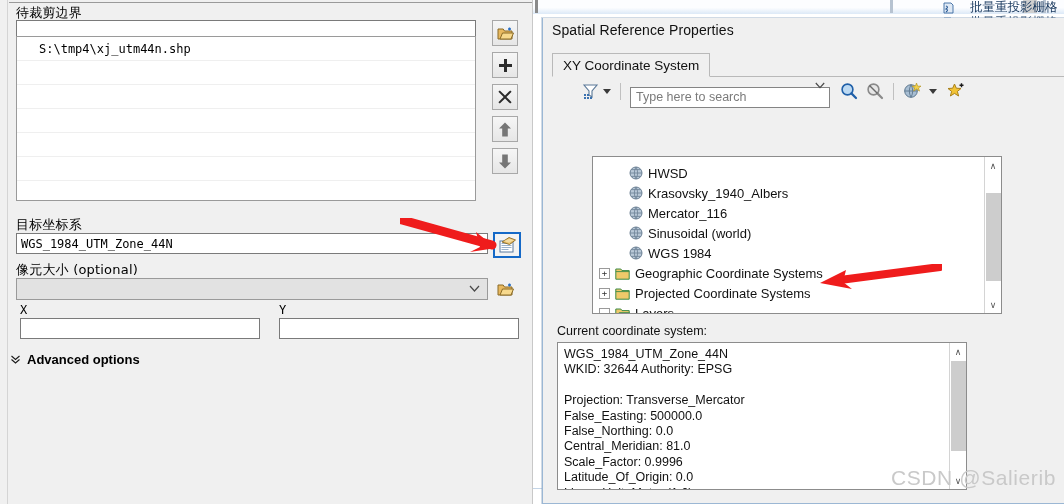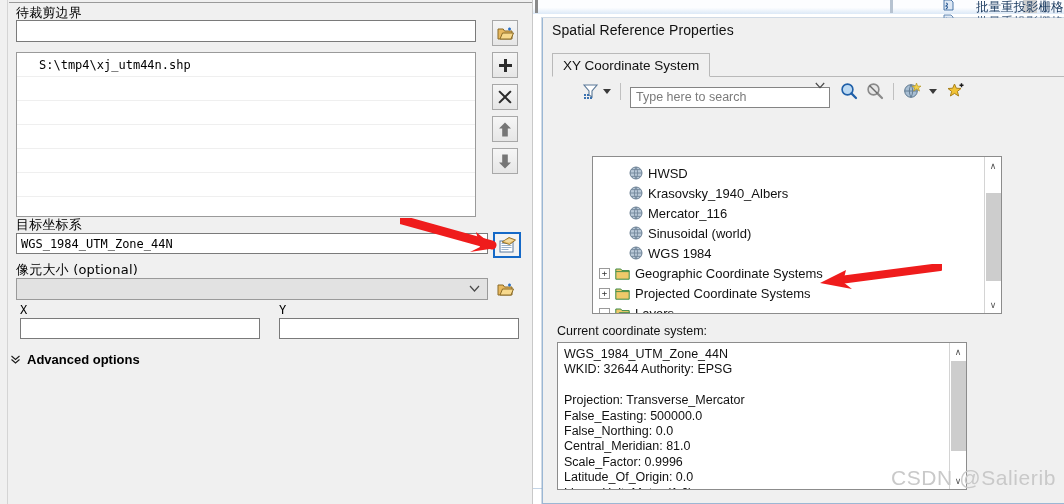"批量重投影栅格" #bg-tree-entry-1, #bg-tree-entry-2 { align-items: flex-start -> center; gap: 21px -> 15px }
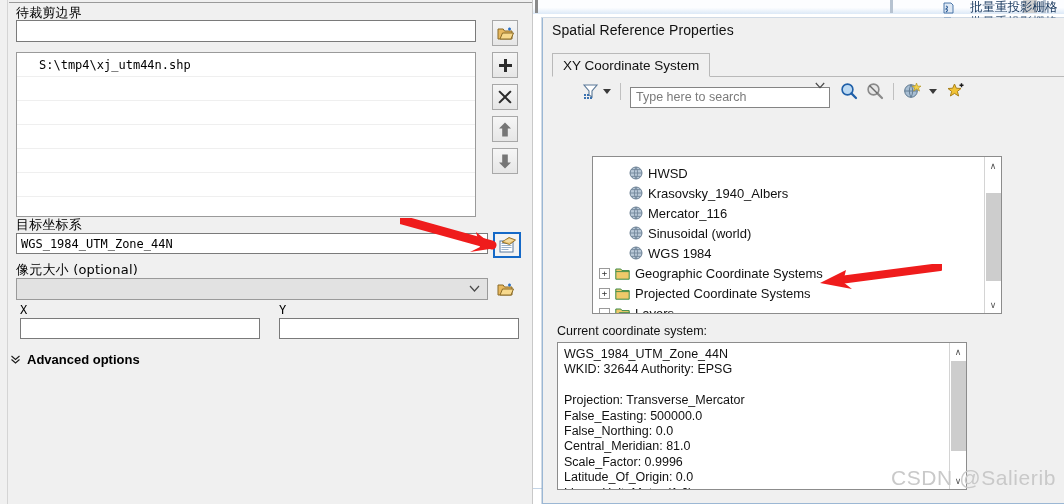"S:\tmp4\xj_utm44n.shp" div.list-box { top: 52px -> 36px }
